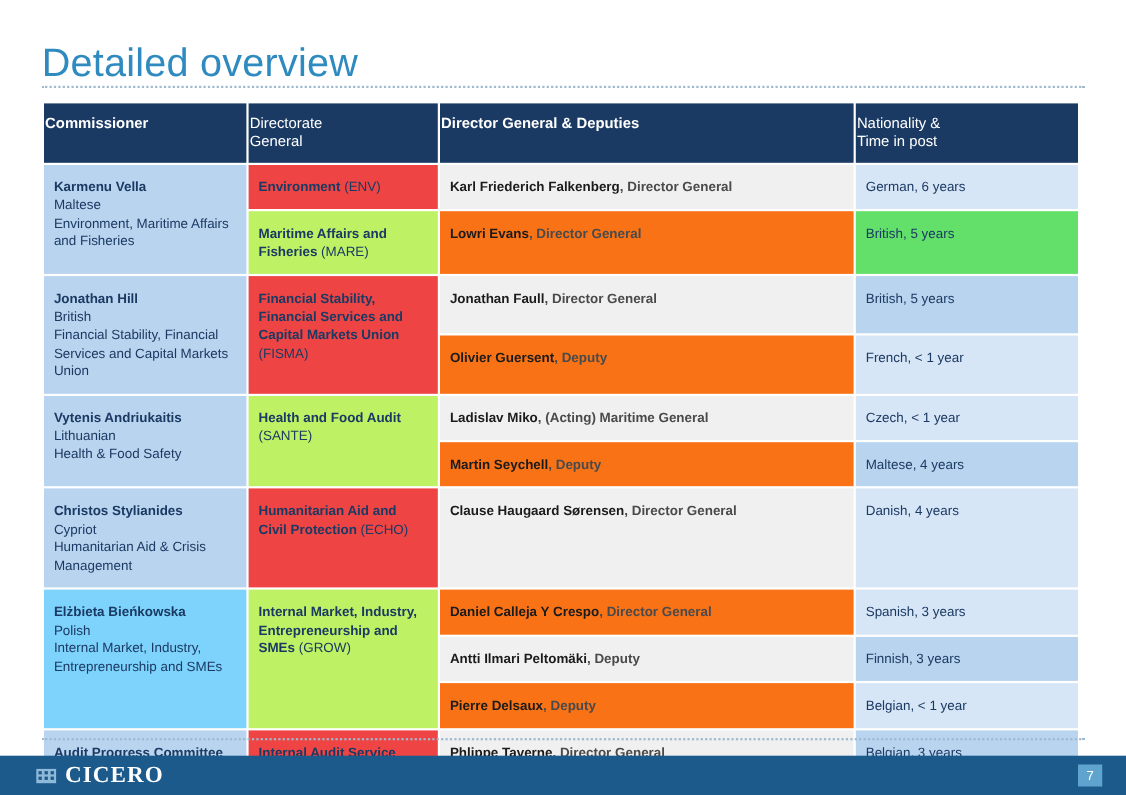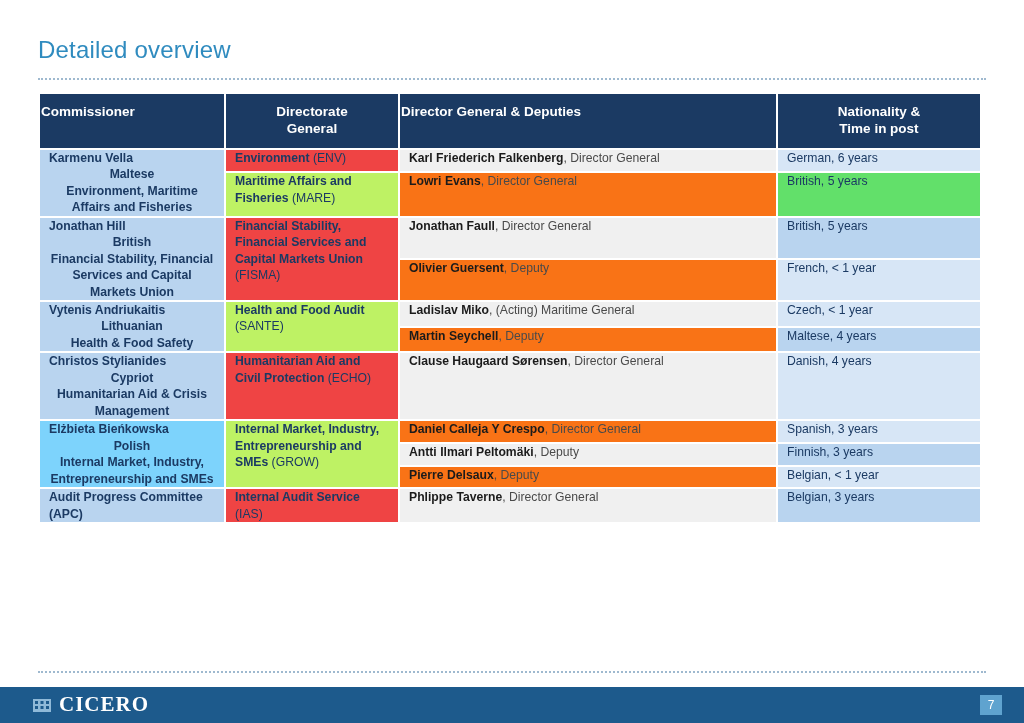"Detailed overview" .title { font-size: 24px -> 36px }
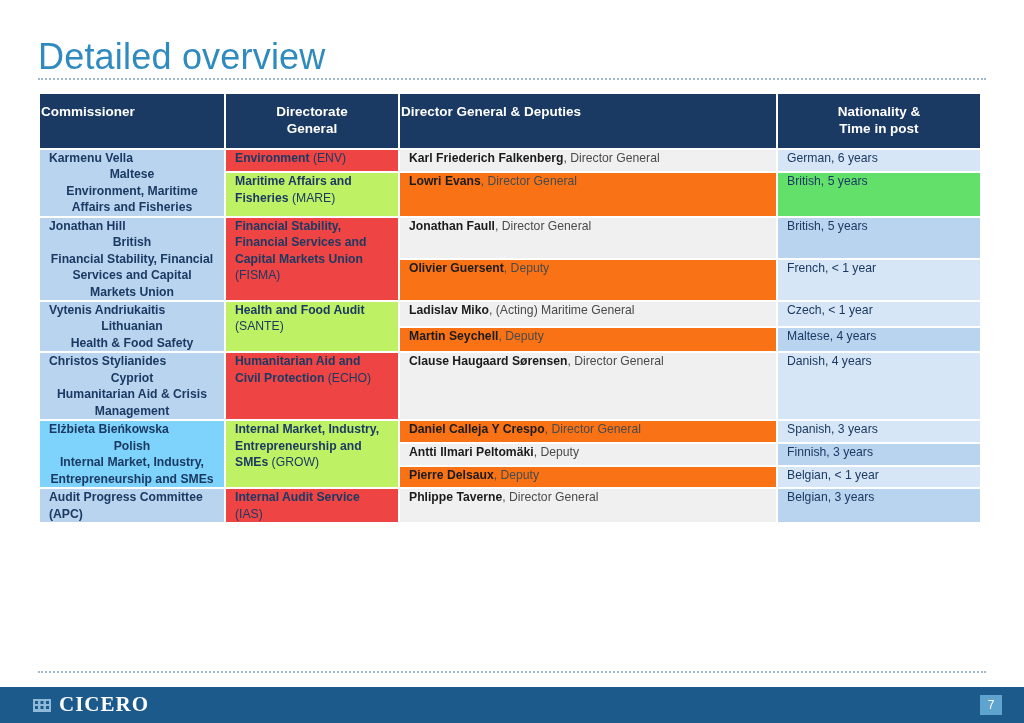"Directorate" .sub { font-weight: bold -> normal; text-align: center -> none }
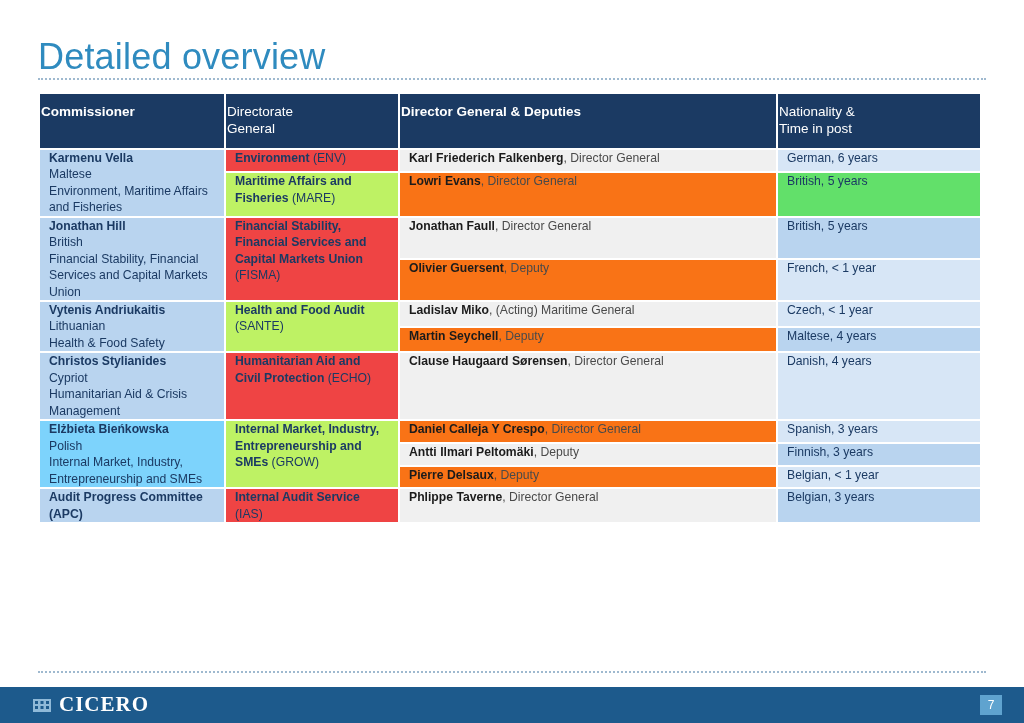"Karmenu Vella" table.grid td { padding: 0 9px -> 12px 9px }
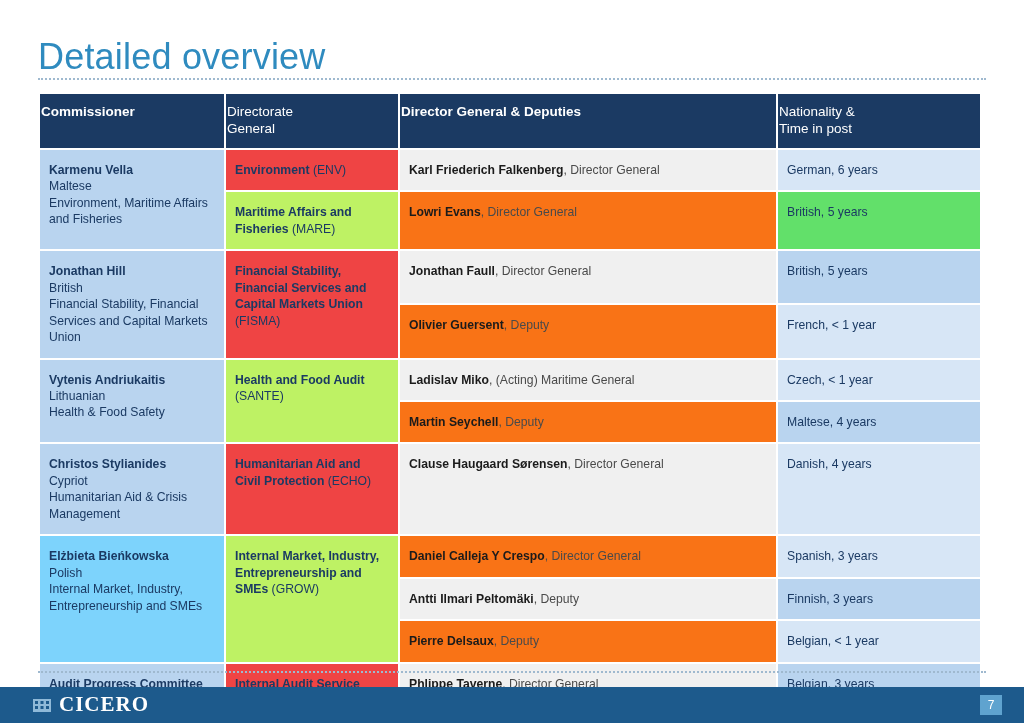", Director General" .role { font-weight: normal -> bold }
